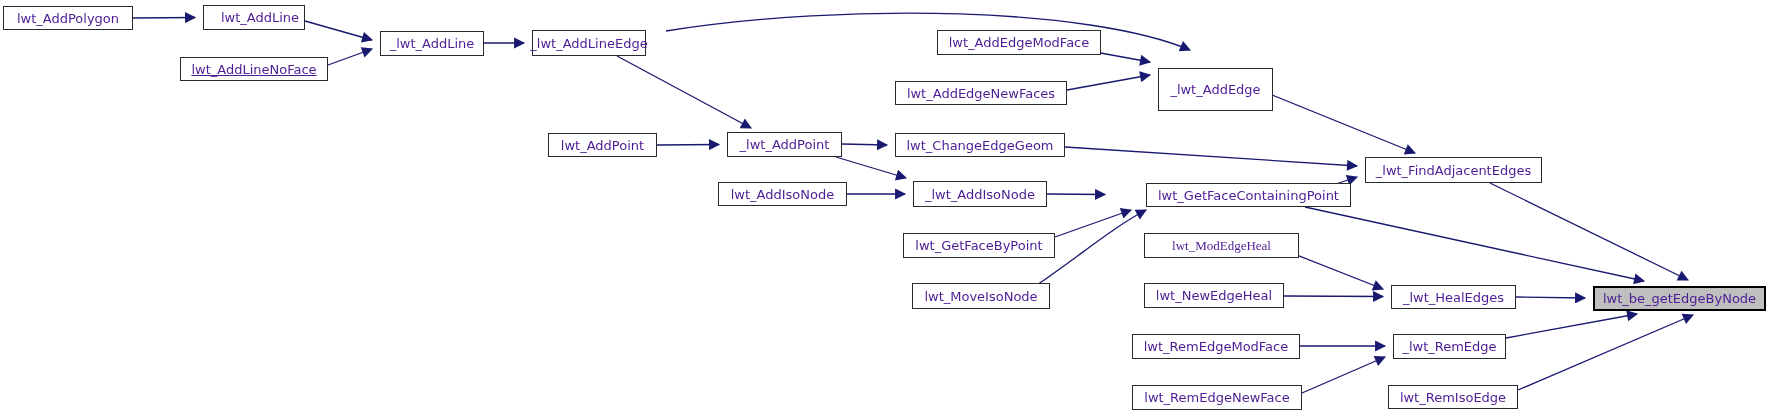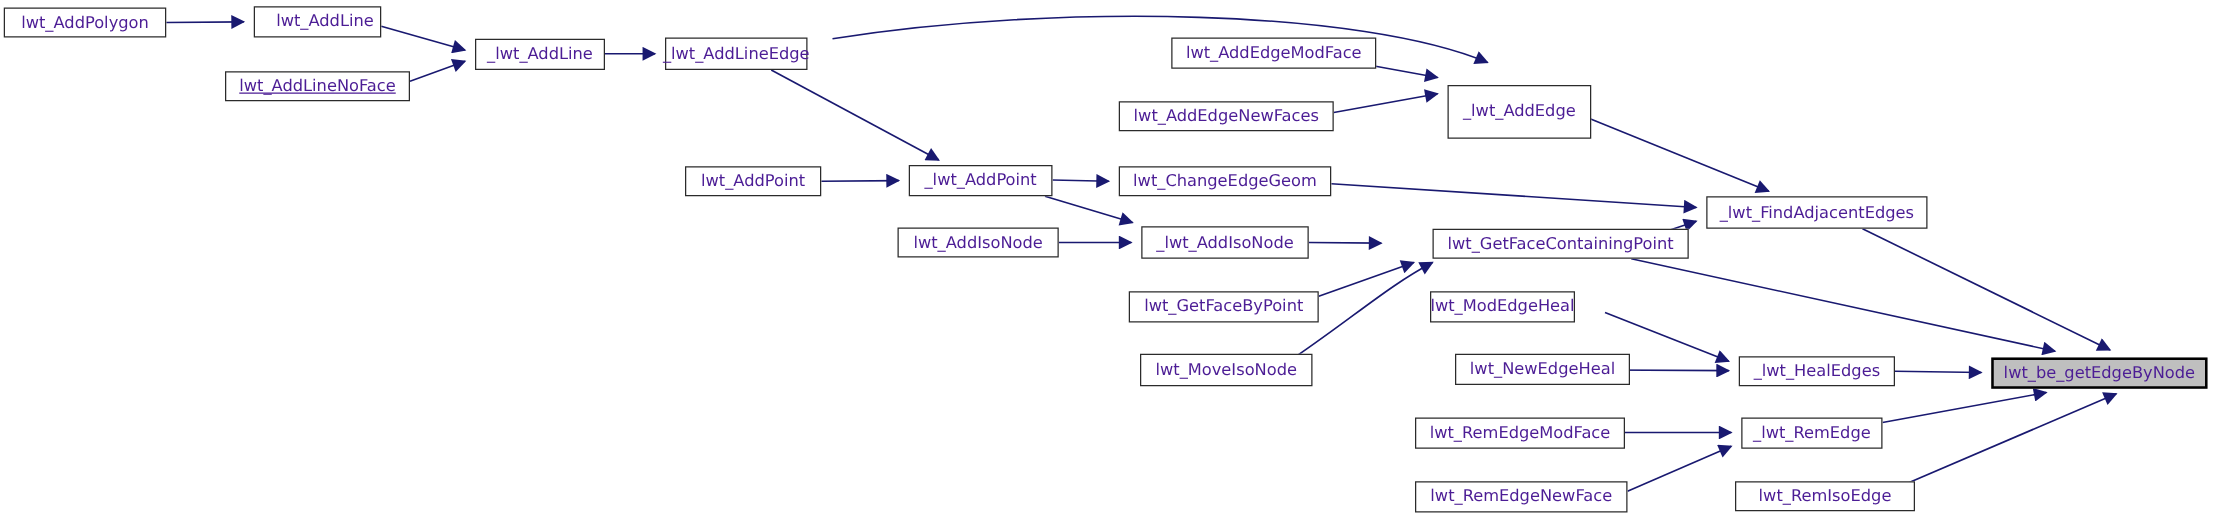"lwt_ModEdgeHeal" div.node { font-family: none -> Liberation Serif, serif; width: 116px -> 155px }
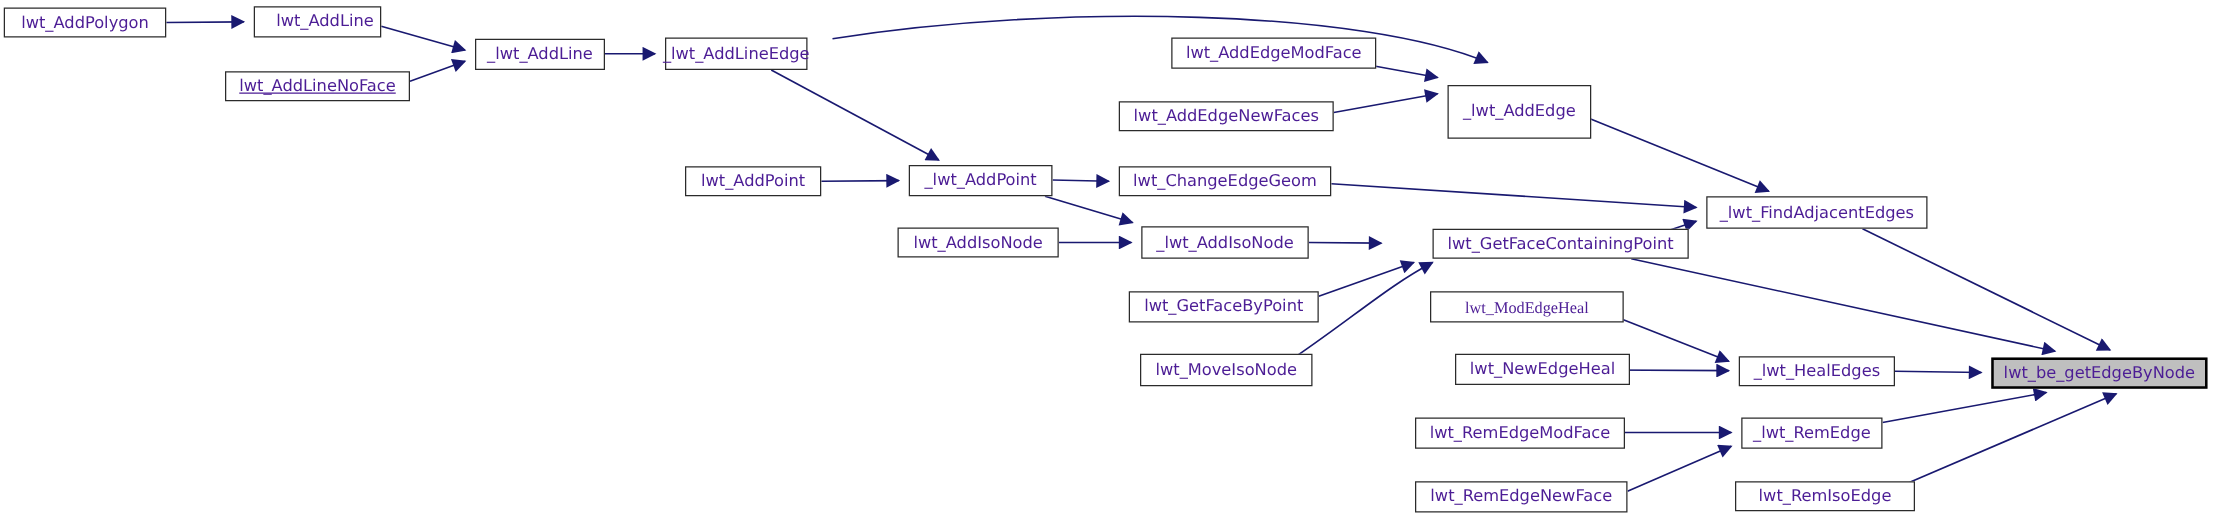"lwt_NewEdgeHeal" div.node { margin-left: 20px -> none }
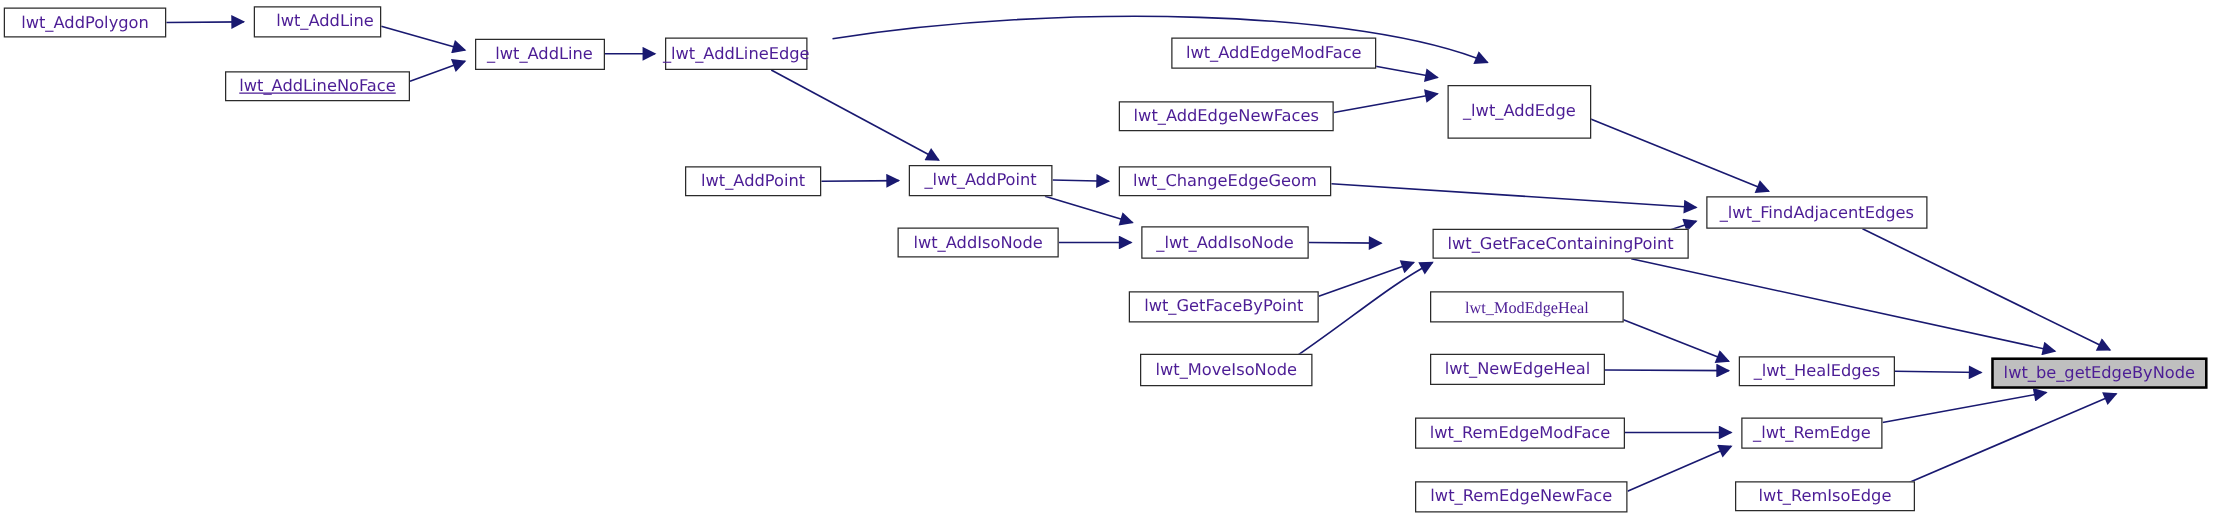"lwt_RemIsoEdge" div.node { width: 144px -> 130px }
